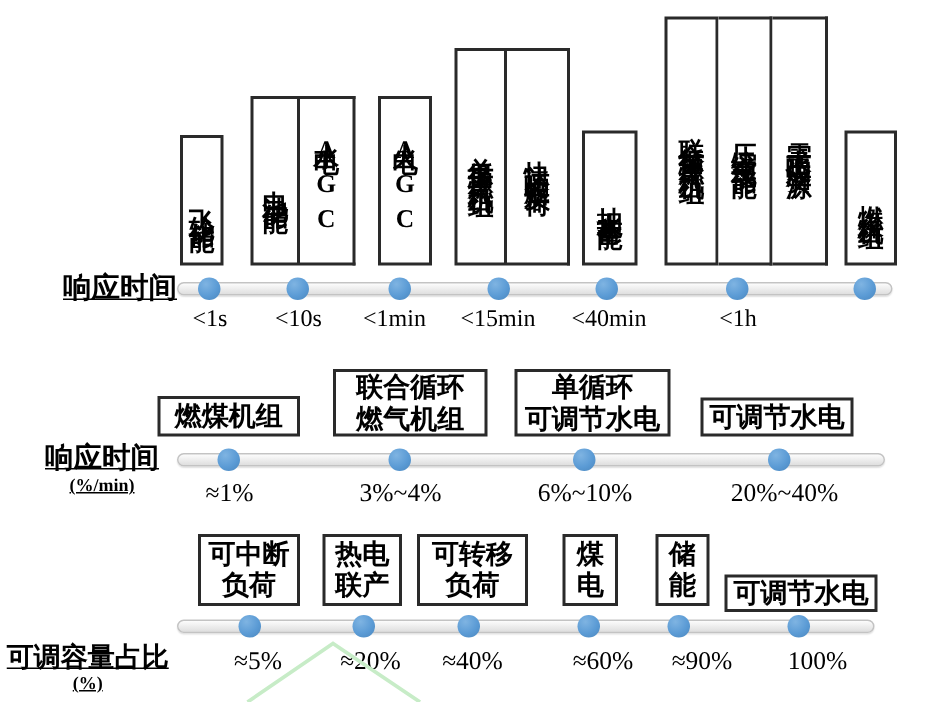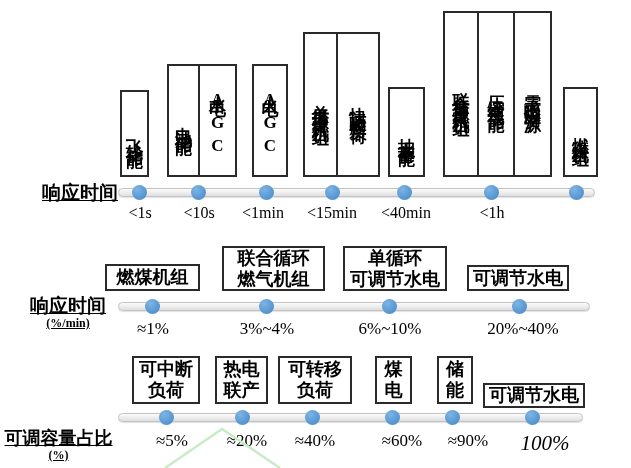"100%" div.tick { font-size: 21px -> 17px; font-style: italic -> none }
